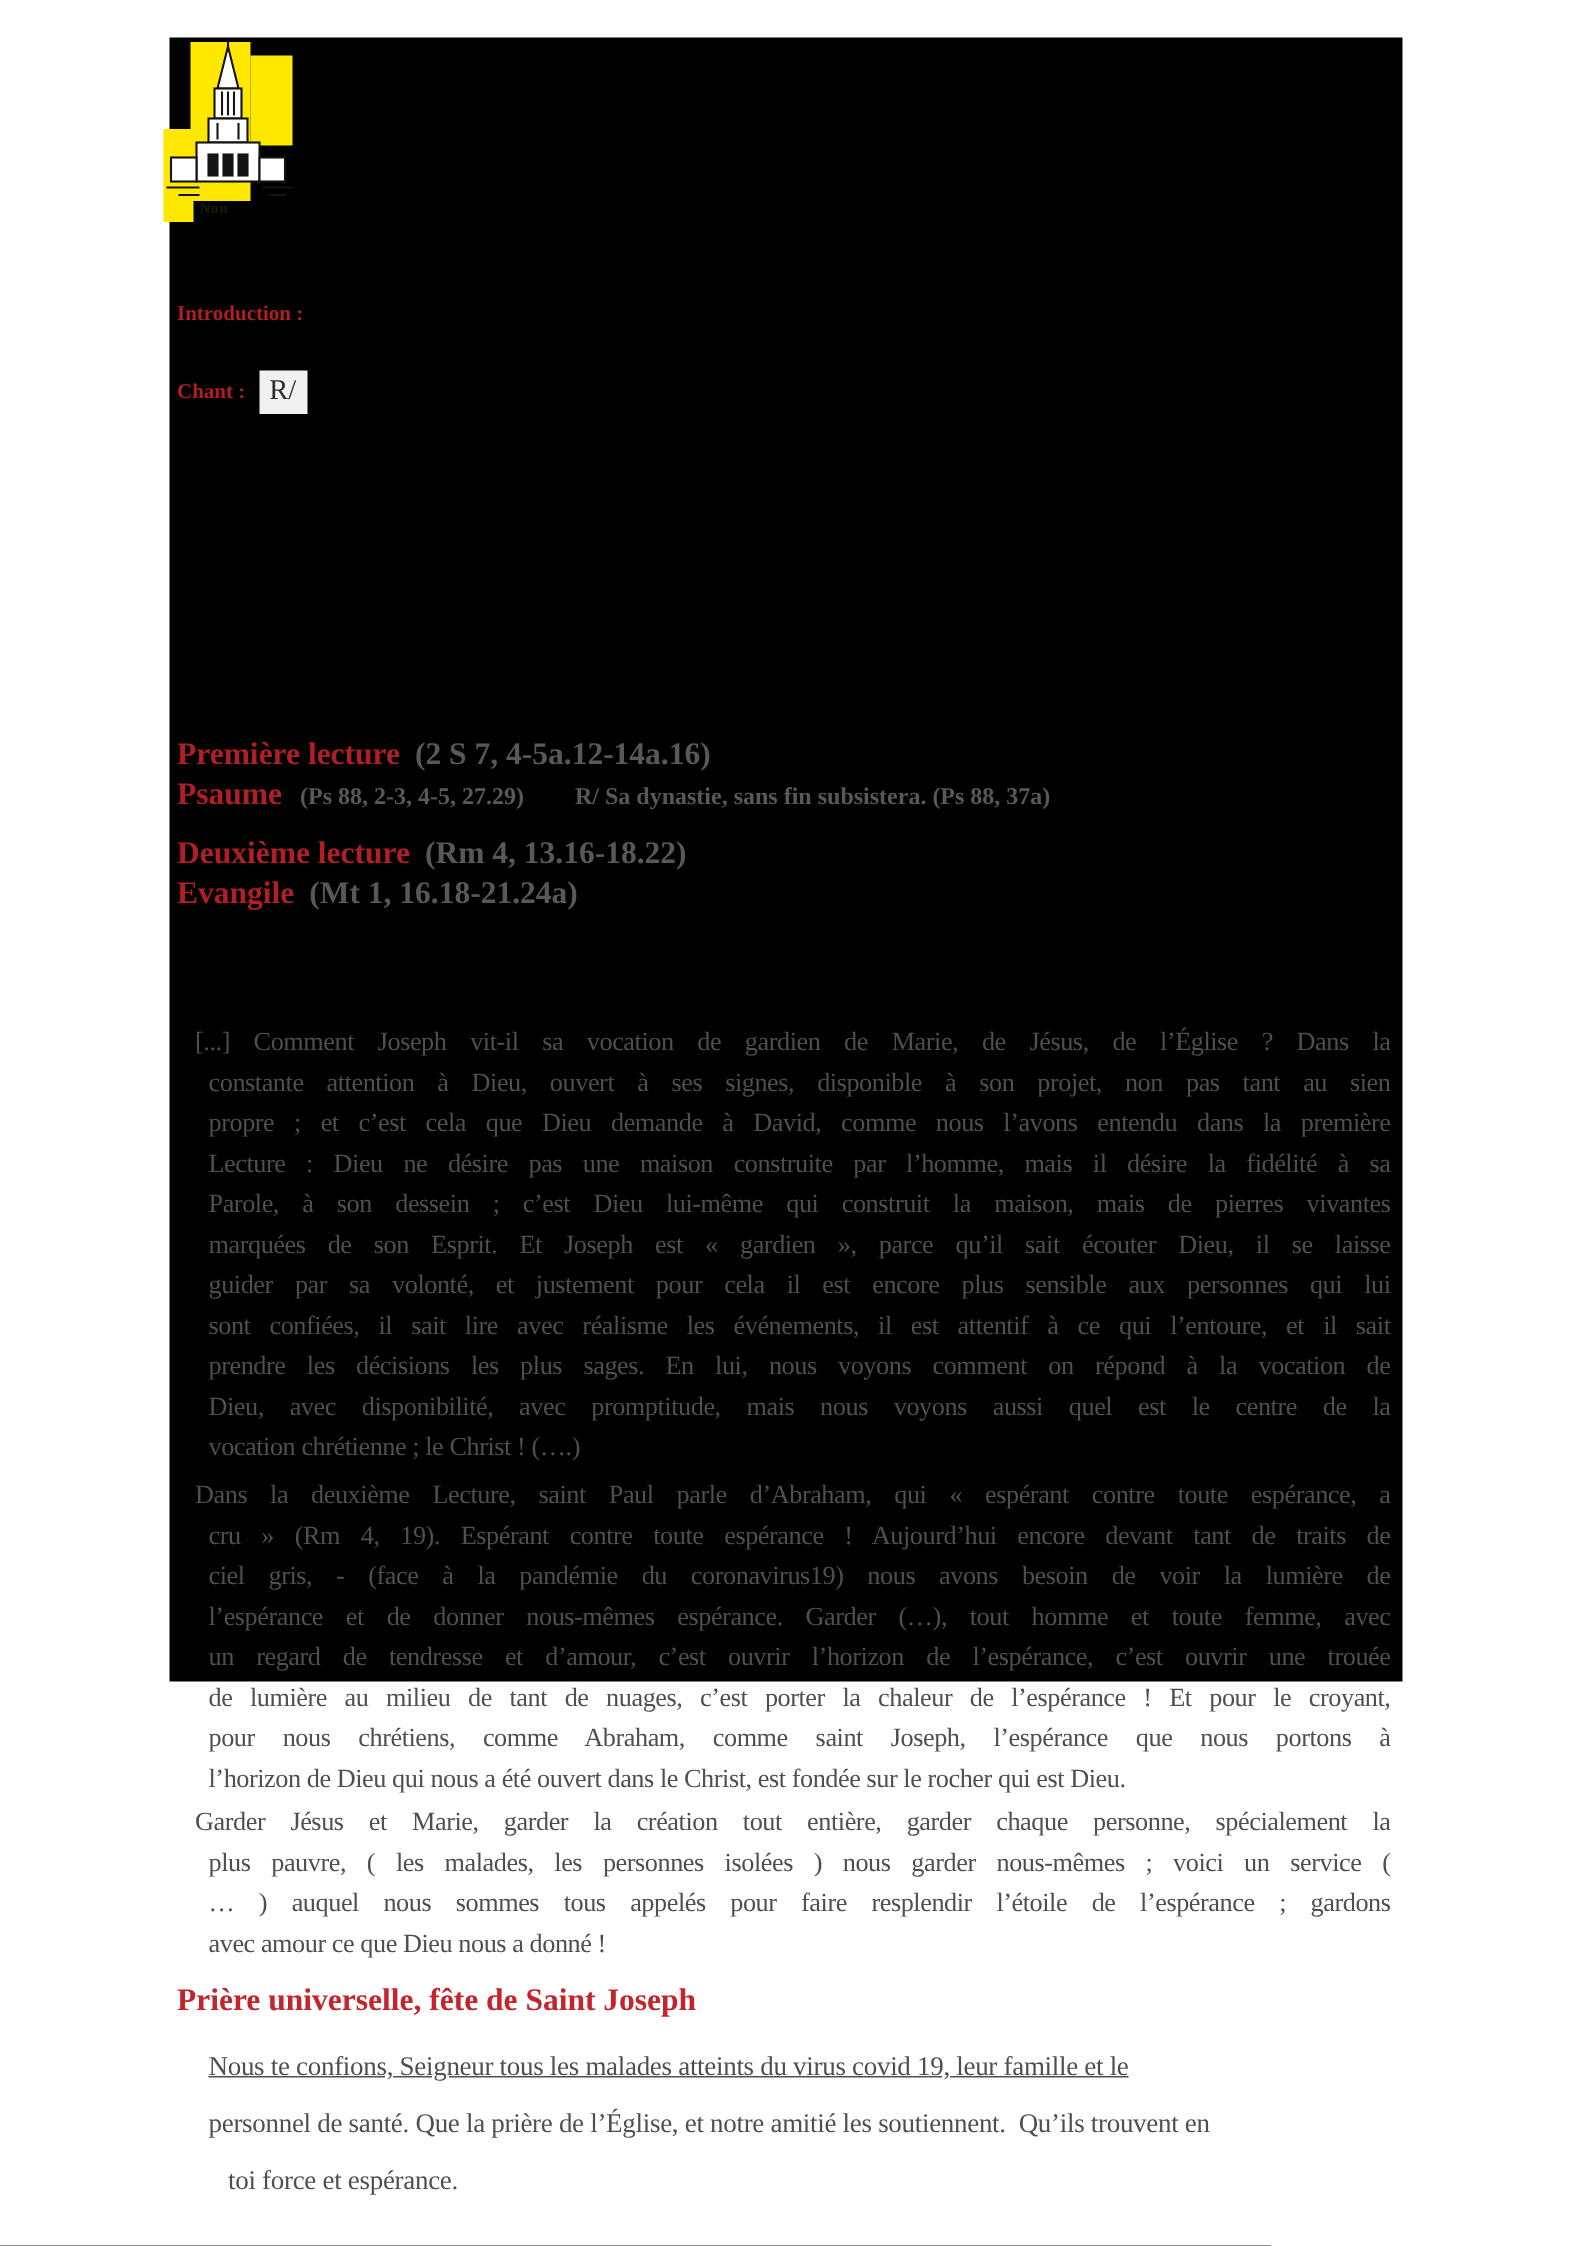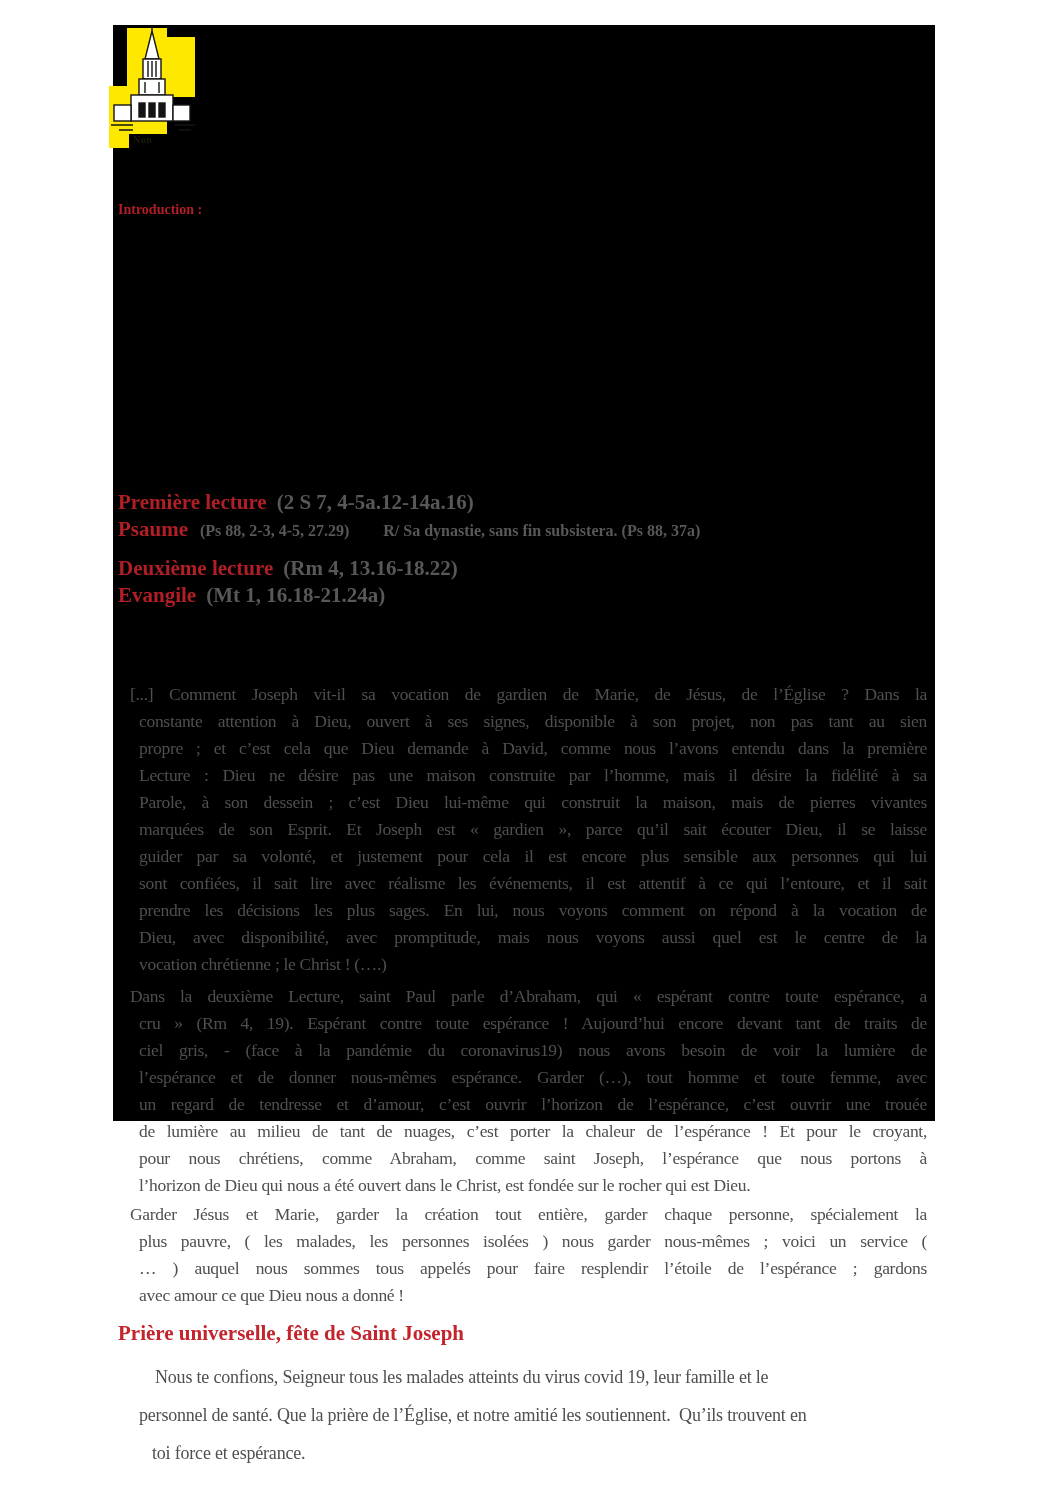"Chant :" div.block { html: none -> <div> <span>Chant :</span> <span>R/</span> </div> }
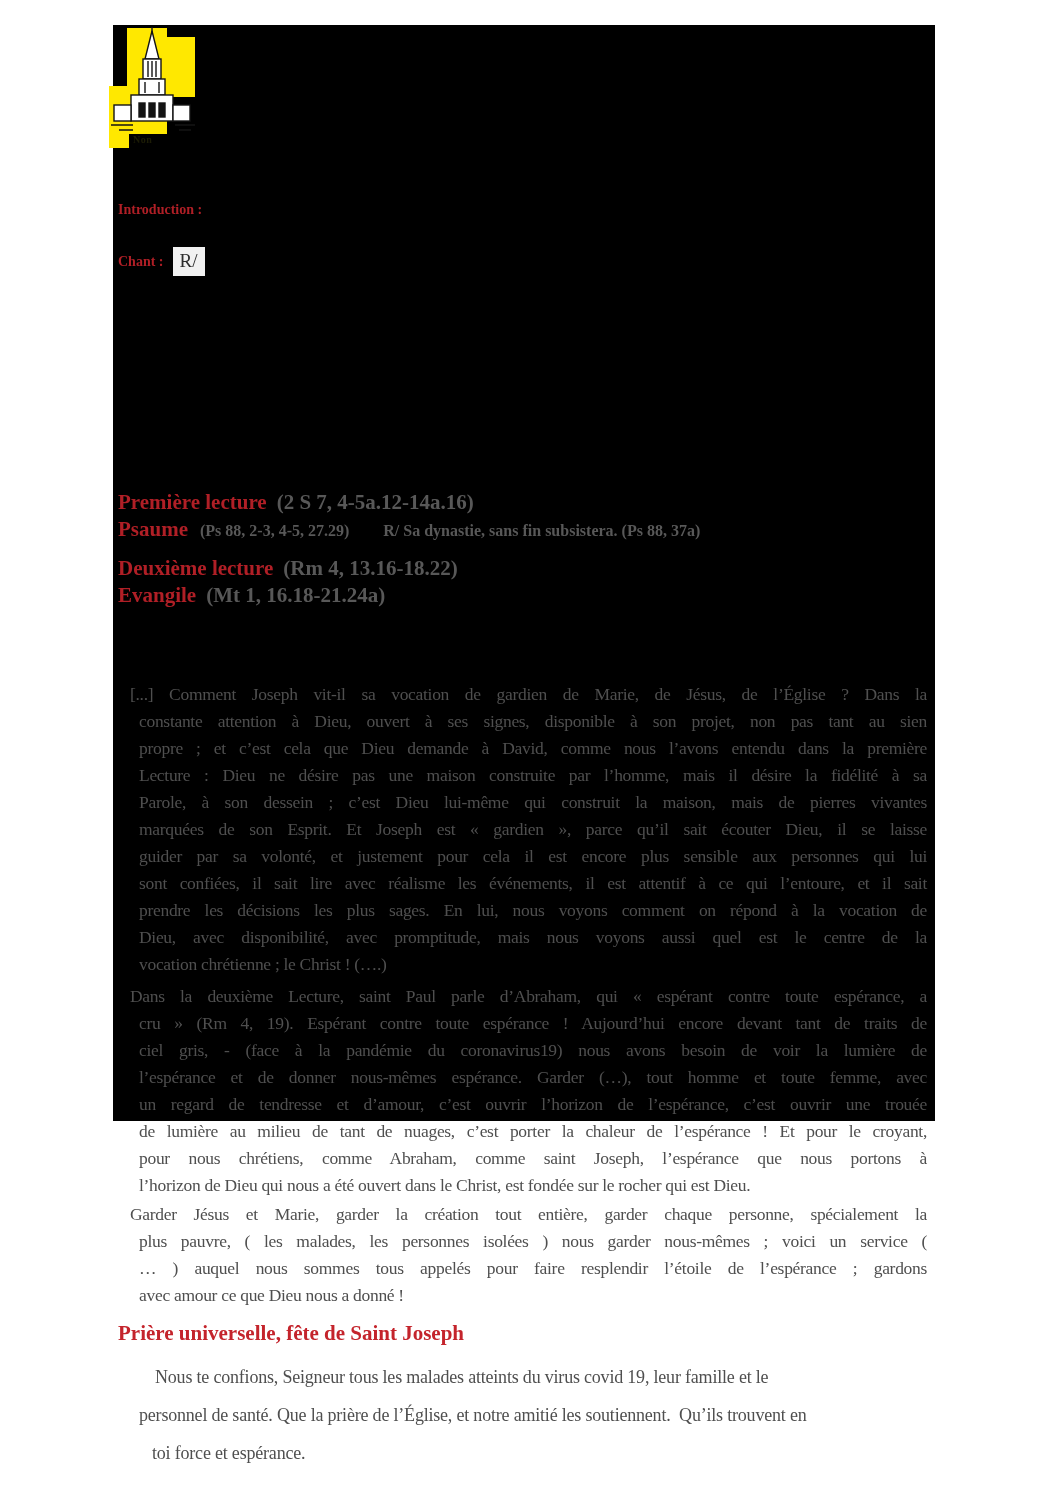"Nous te confions, Seigneur tous" .prayer .jline.firstline { margin-left: 16px -> 0; text-decoration: none -> underline }
